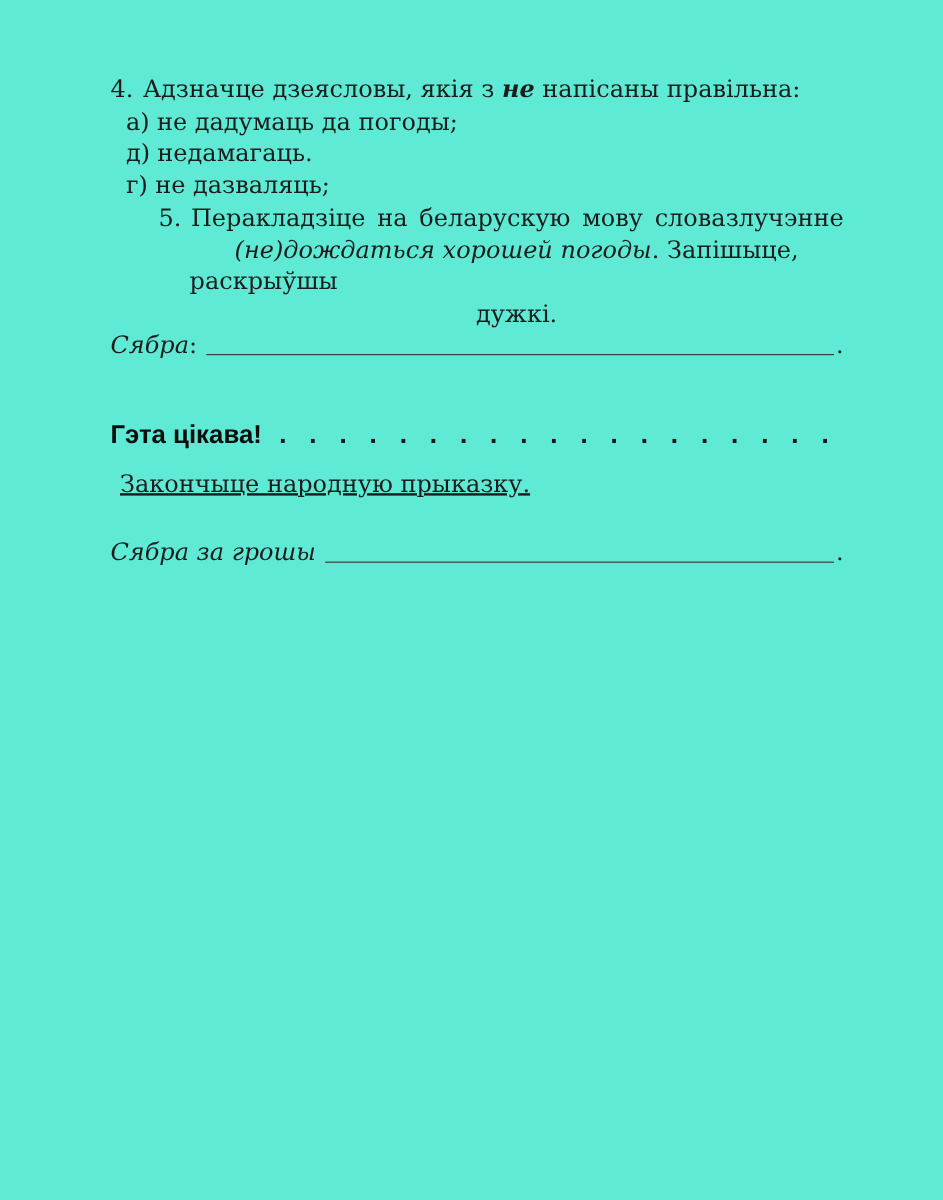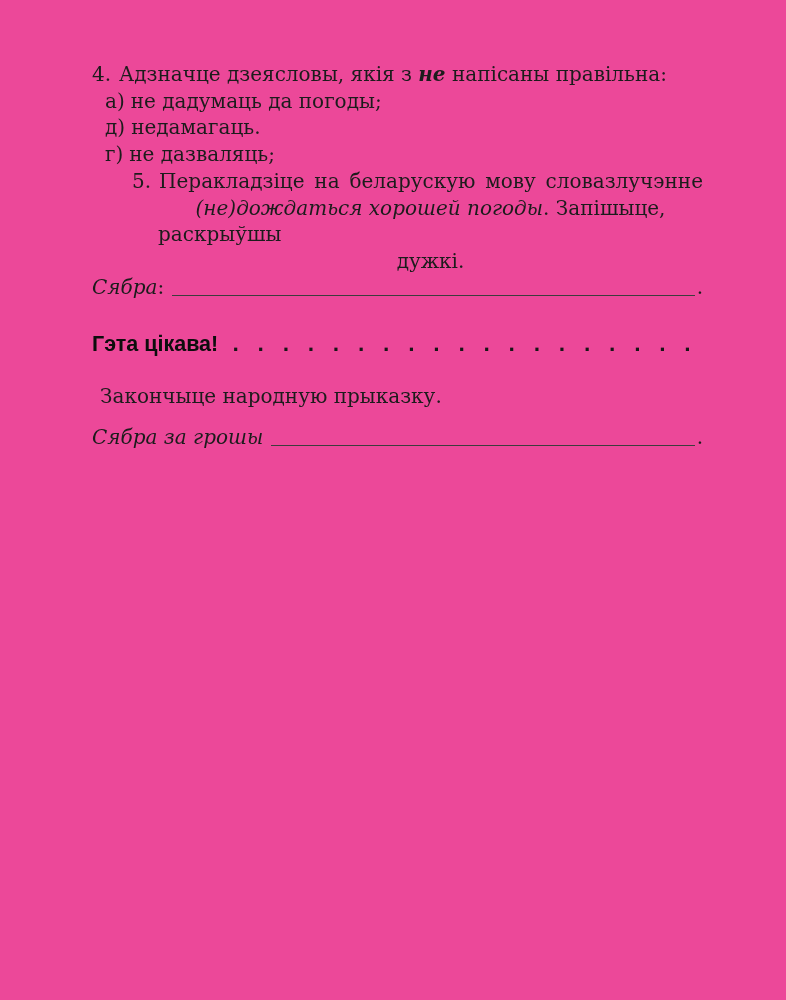"4. Адзначце дзеясловы, якія з" .page { background: #ec4899 -> #5eead4 }
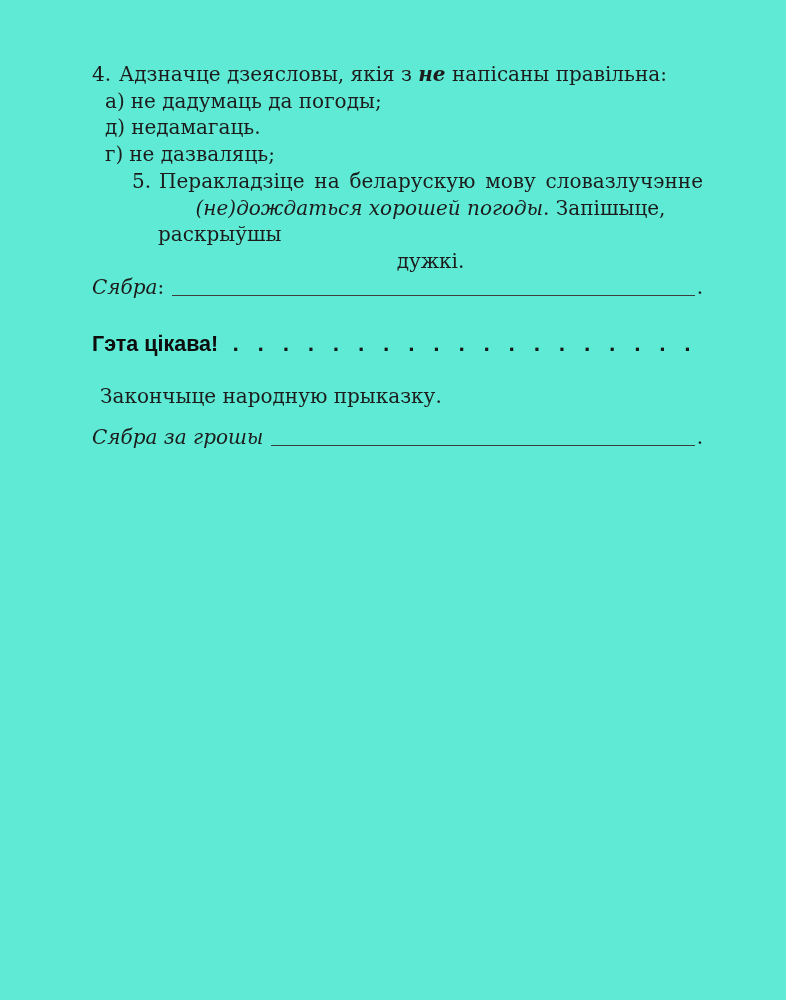"Гэта цікава!" .interest-row { margin-top: 30px -> 48px }
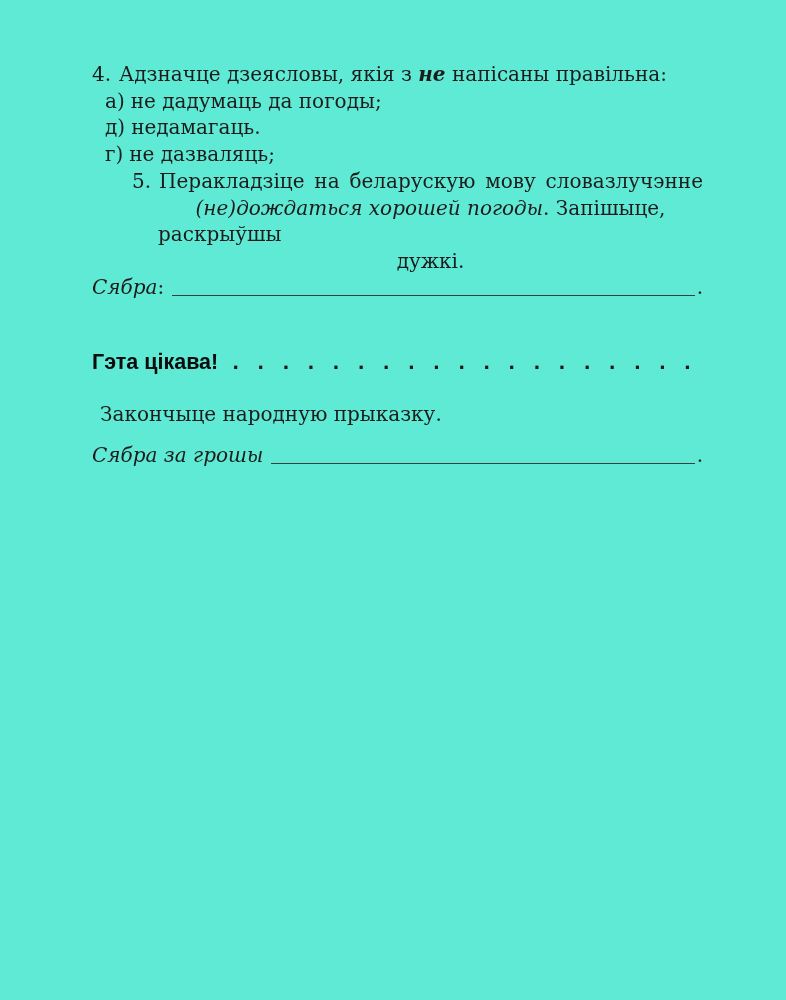"Закончыце народную прыказку." .instruction { margin-top: 25px -> 13px; text-decoration: none -> underline }
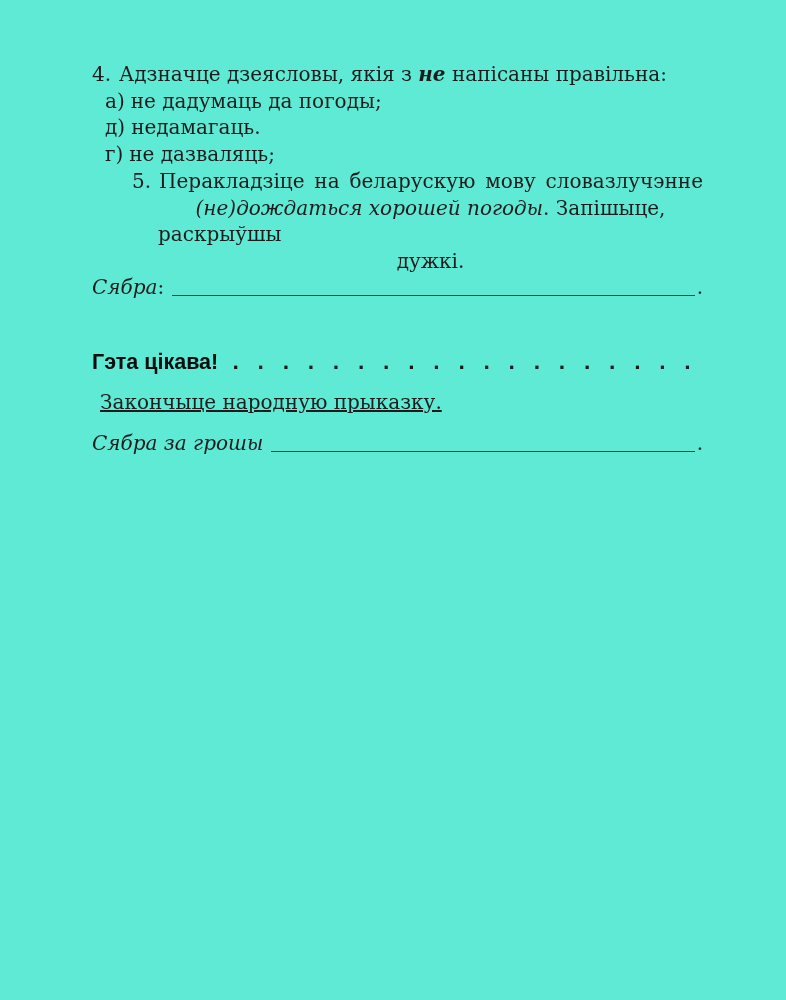"Сябра за грошы" .proverb-row { margin-top: 14px -> 30px }
